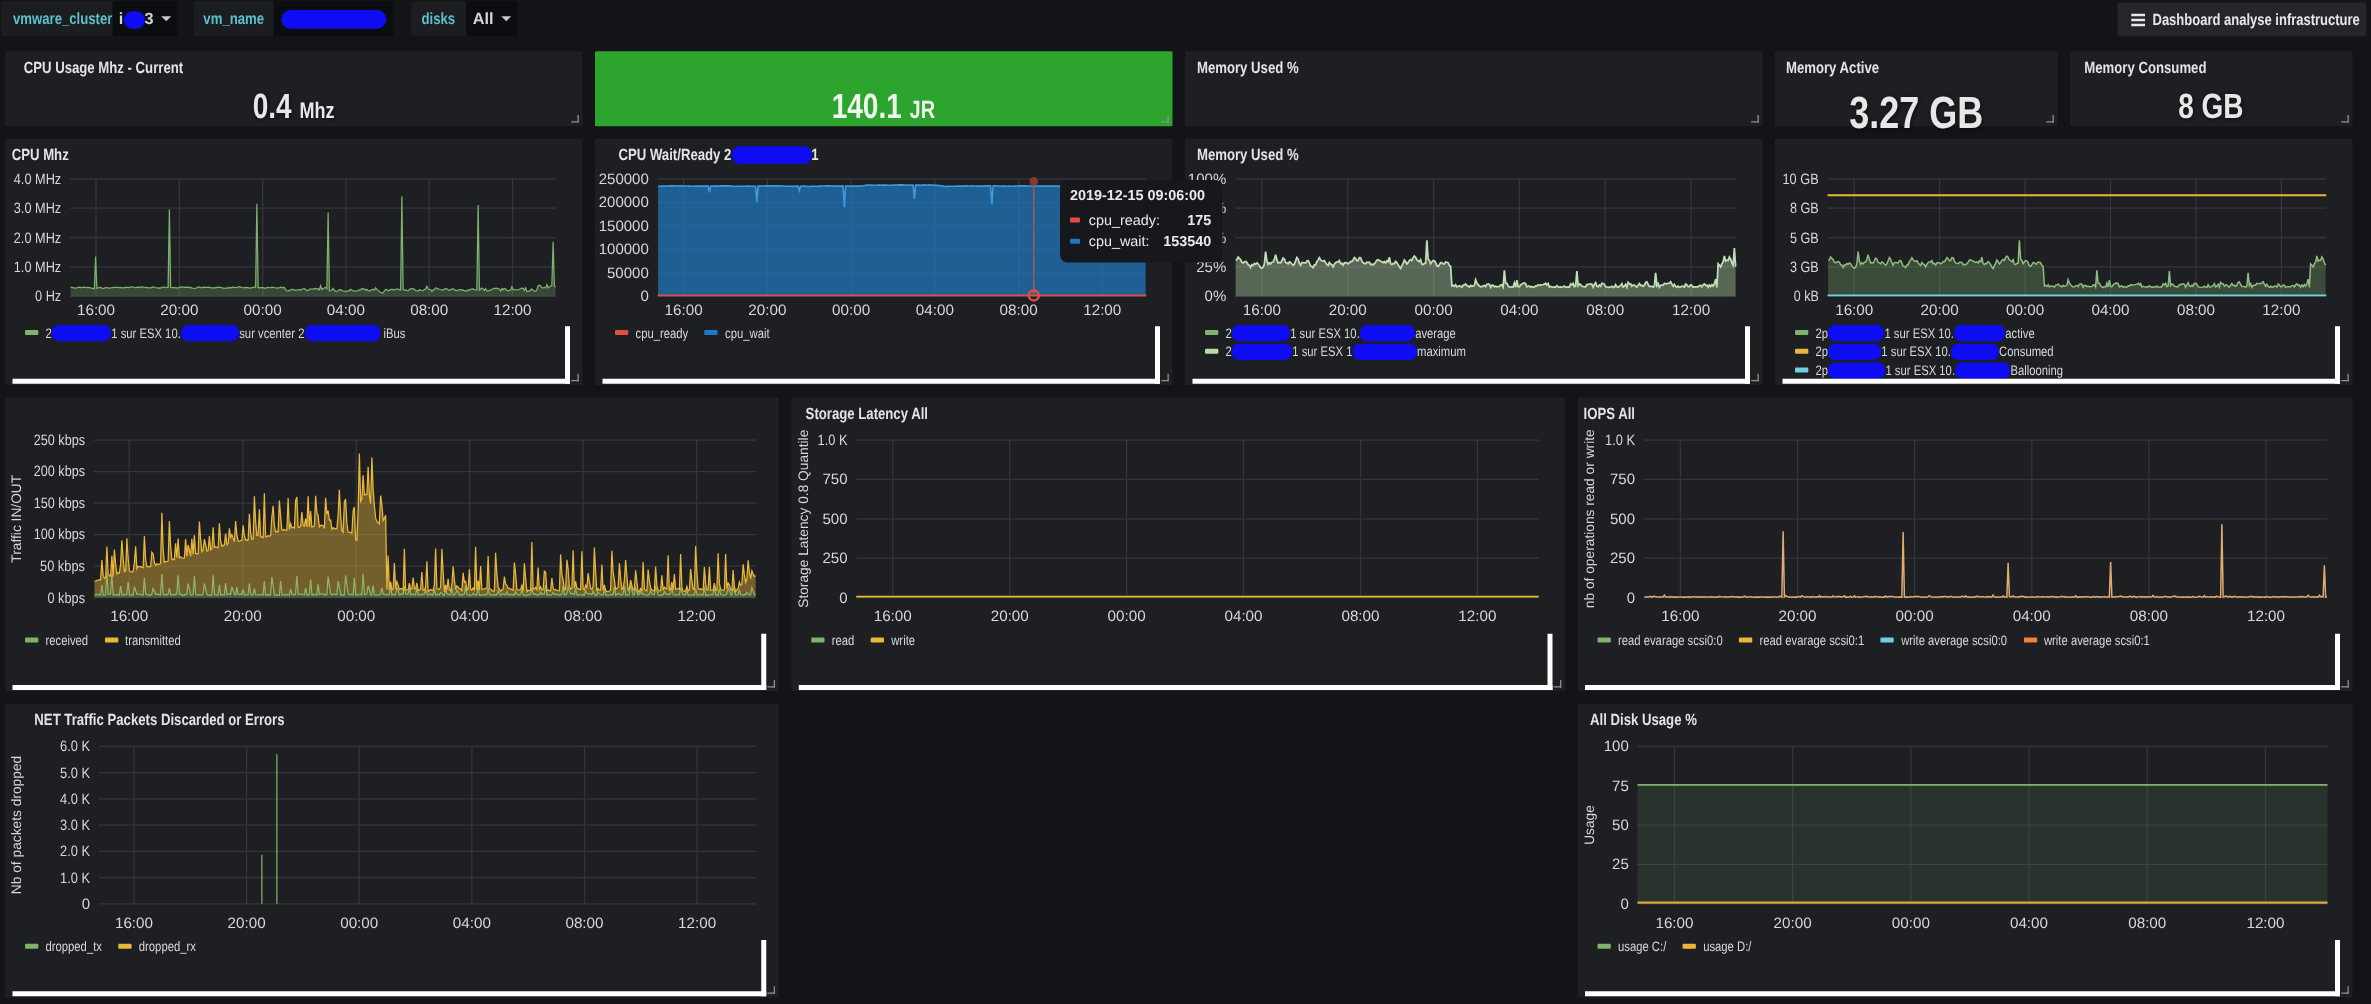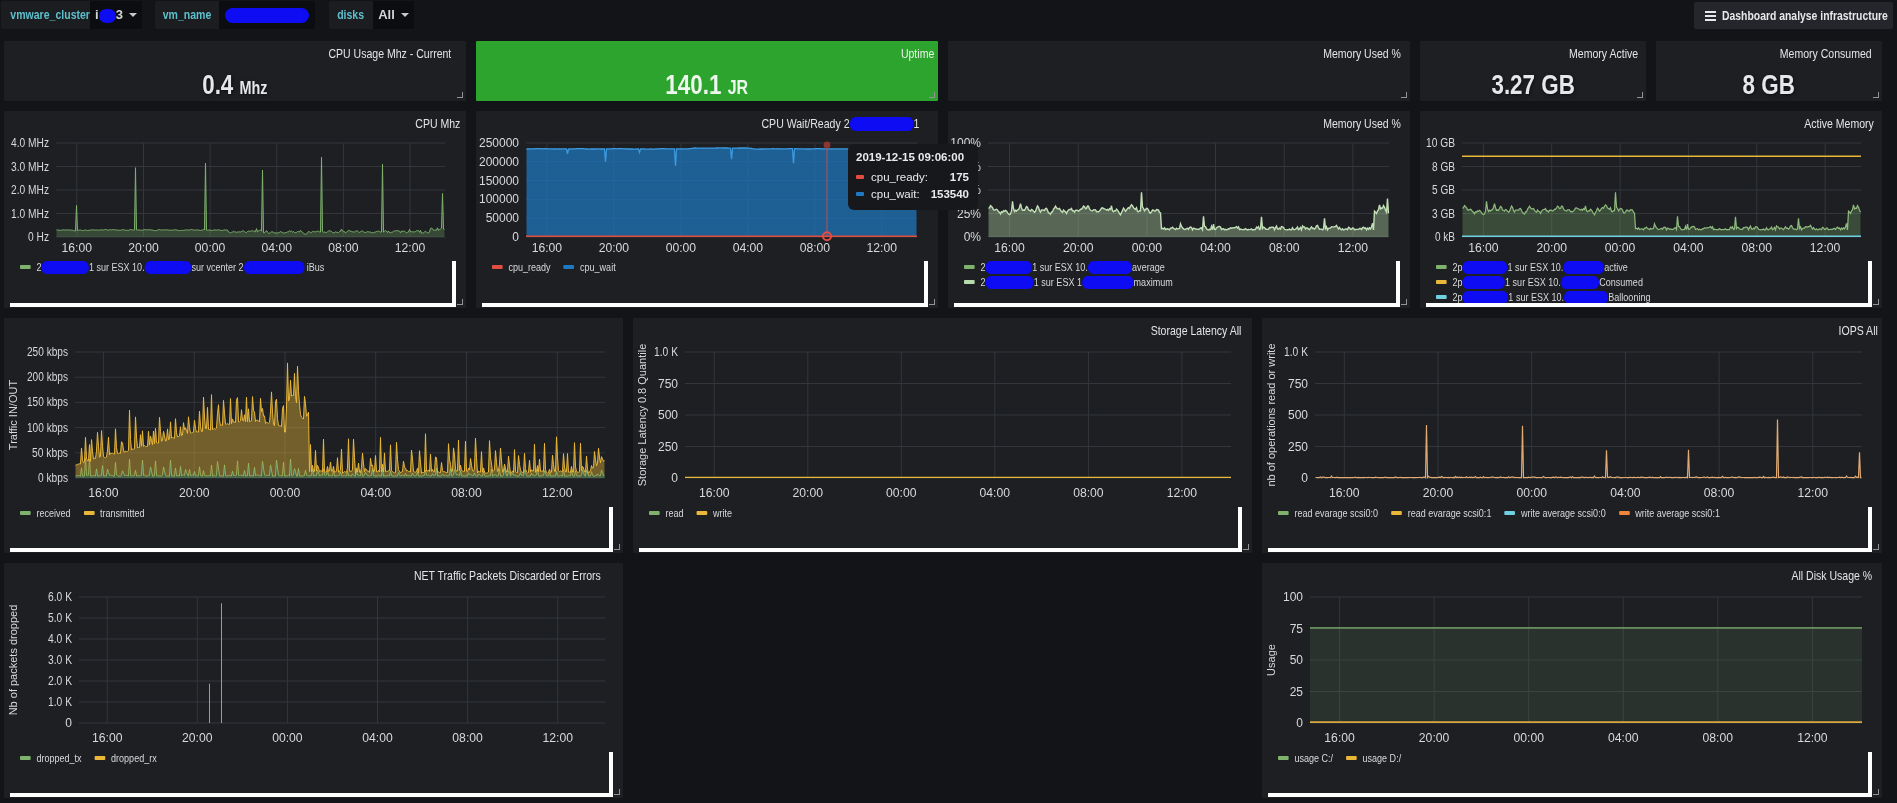"CPU Usage Mhz - Current" .ptitle { font-weight: 400 -> 700; text-align: right -> left }
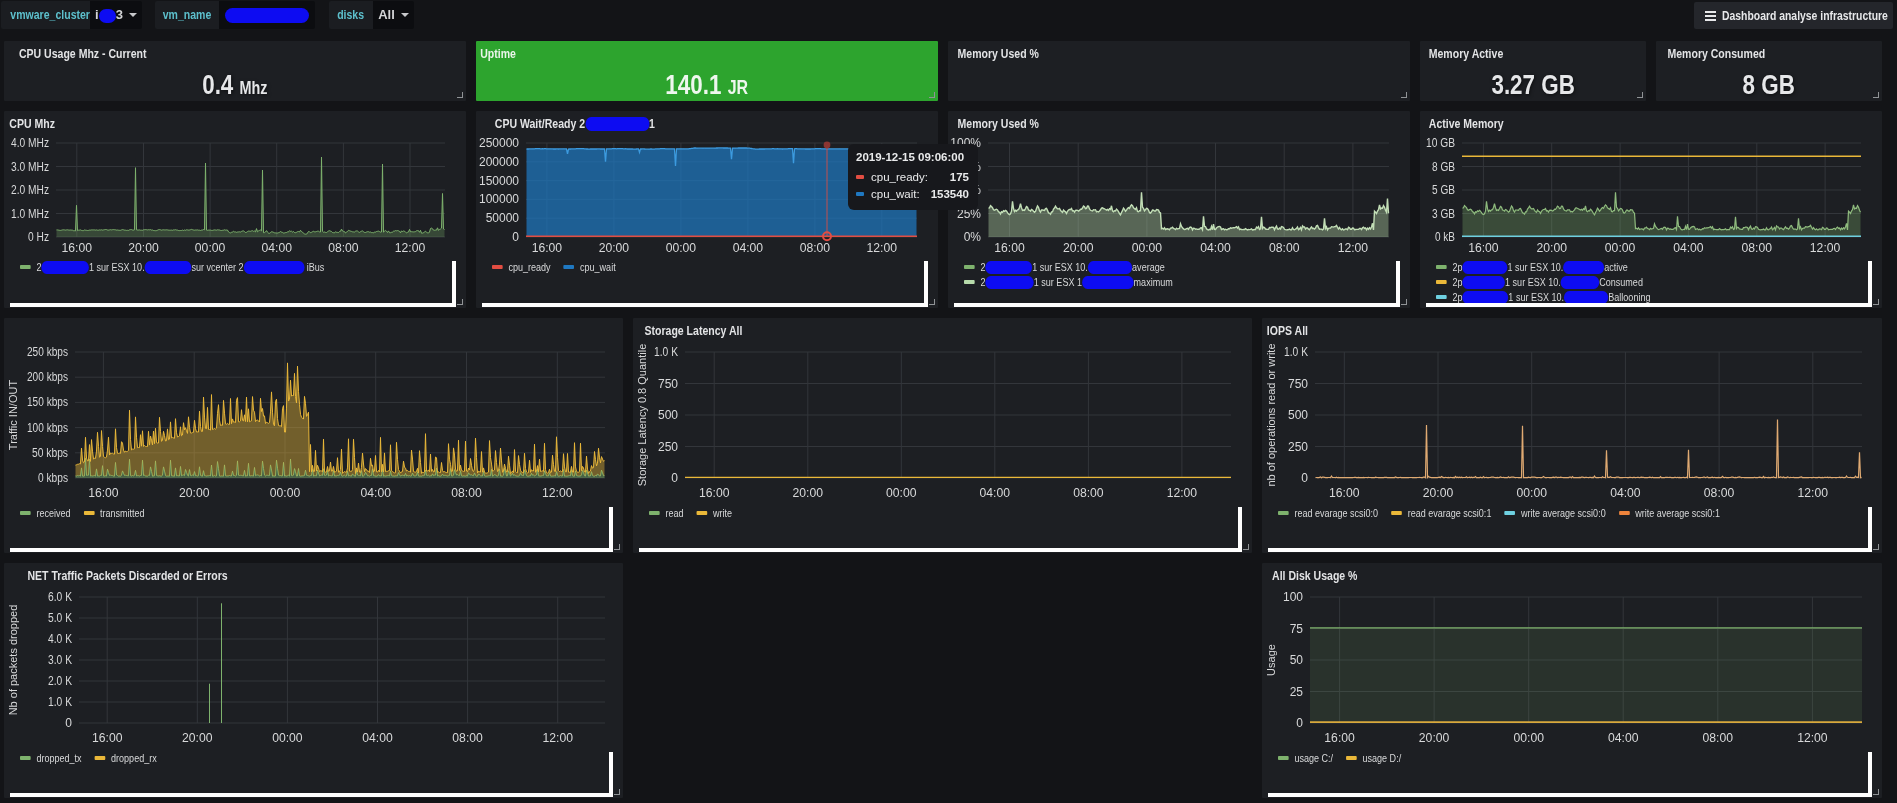"Uptime" div.ptitle { html: <div><span>Uptime</span></div> -> none }
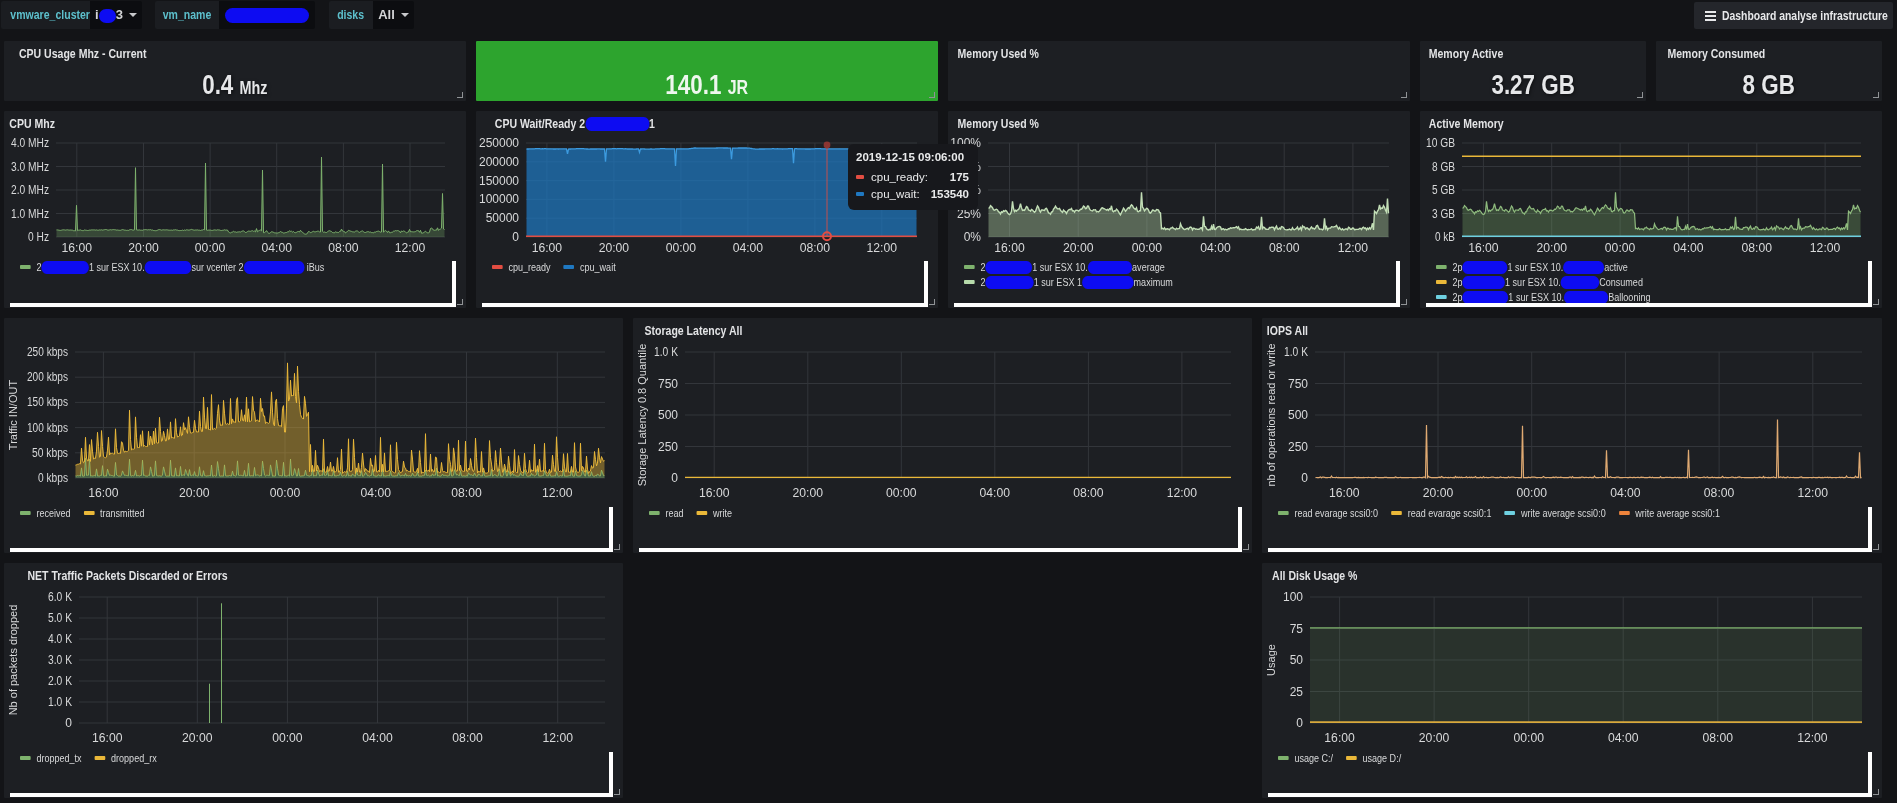"3.27 GB" div.statv { font-size: 28px -> 36px }
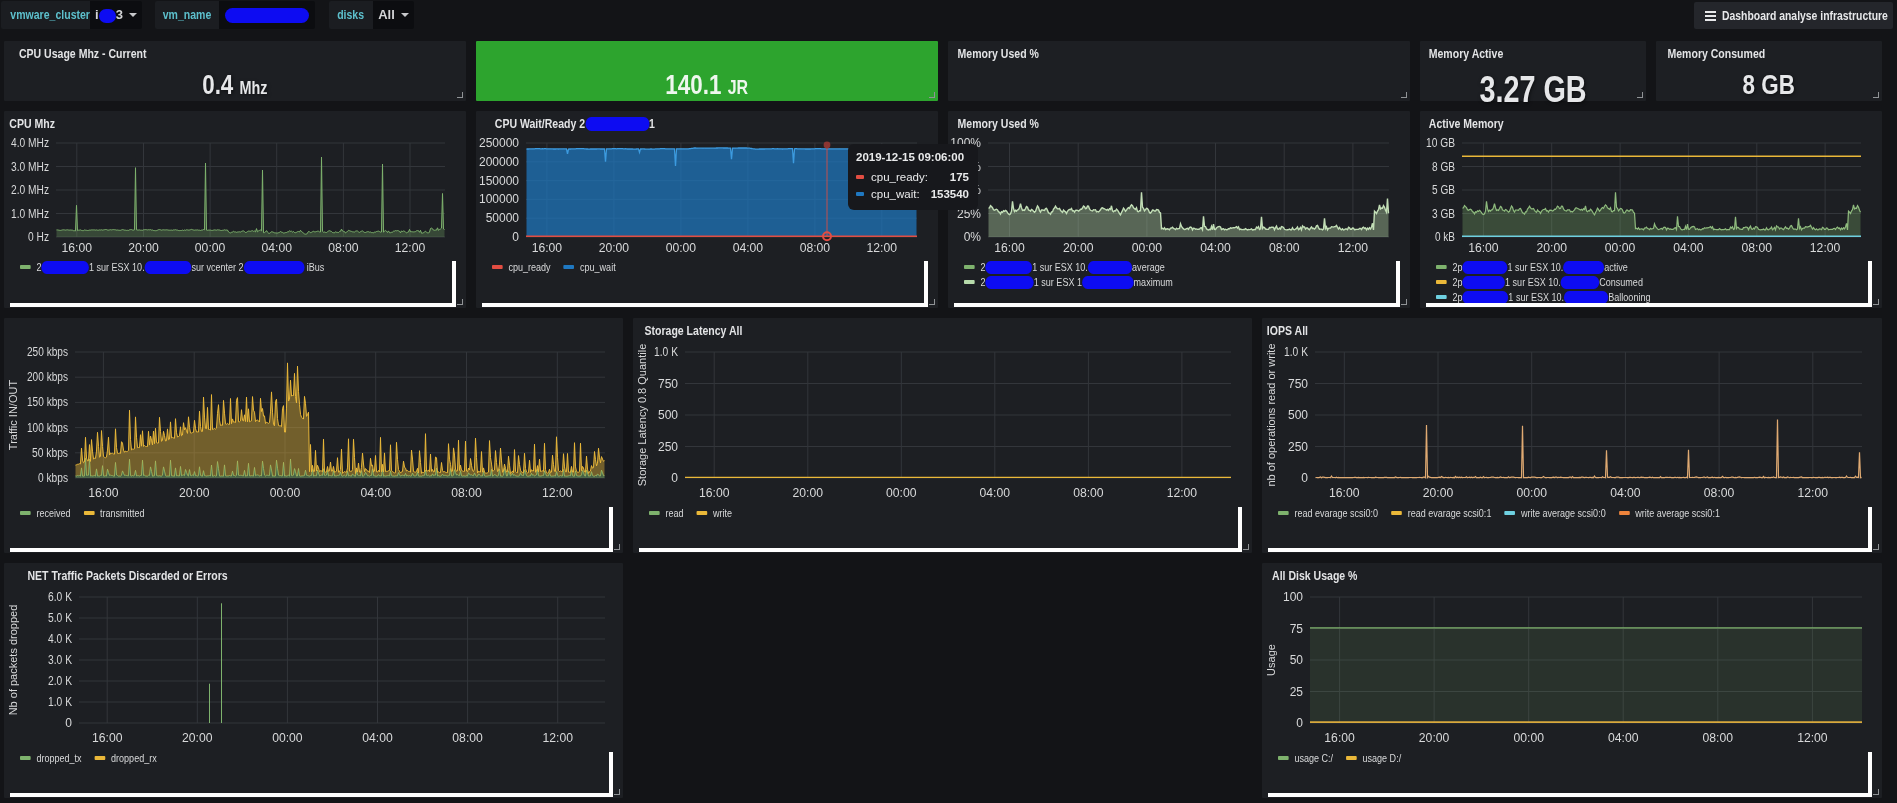"Active Memory" div.ptitle { html: <div><span>Active Memory</span></div> -> none }
